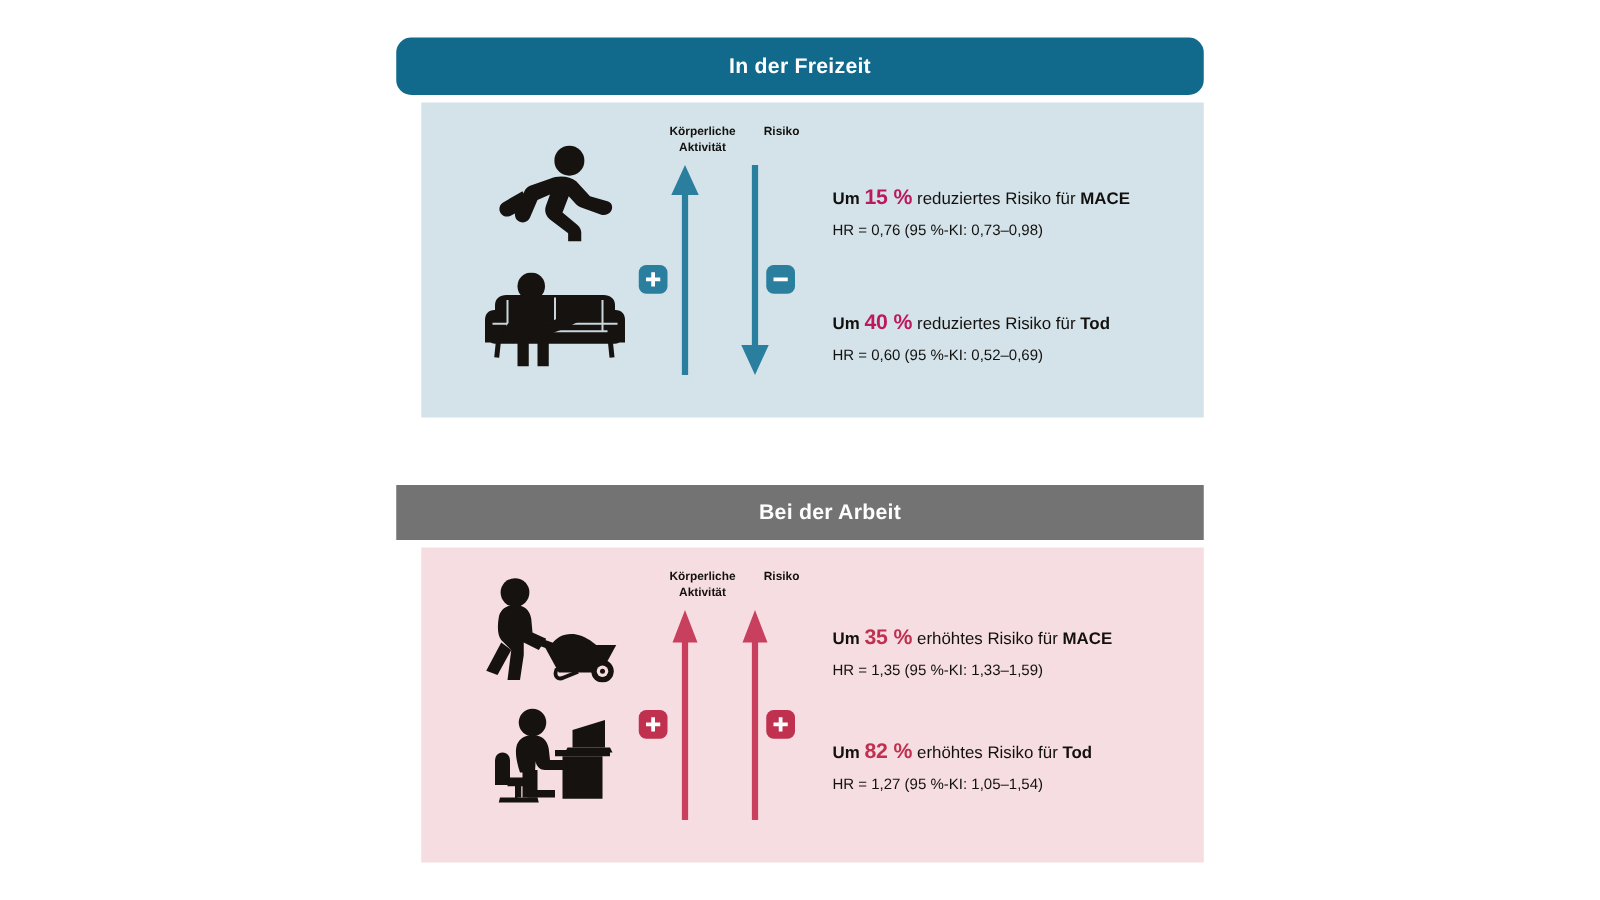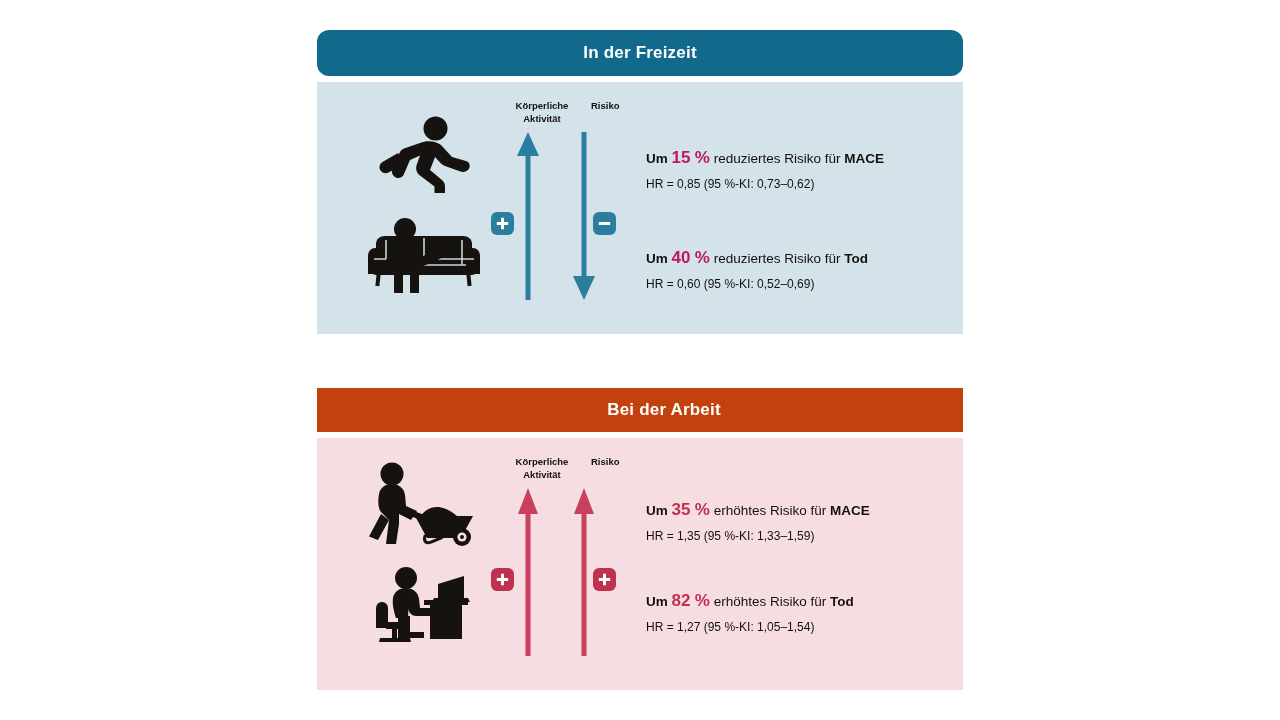"Körperliche" .panel-body { margin-left: none -> 20px }
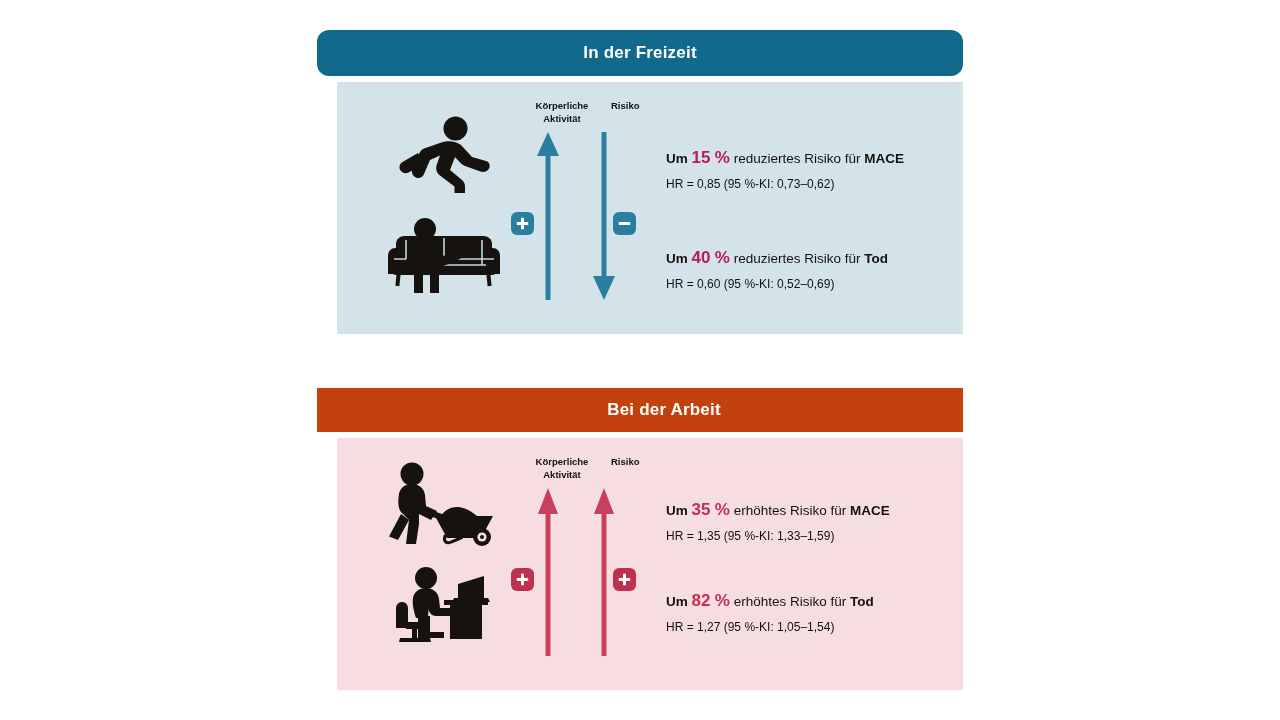"HR = 0,85 (95 %-KI:" div.result-hr { text: 0,85 (95 %-KI: 0,73–0,62 -> 0,76 (95 %-KI: 0,73–0,98 }
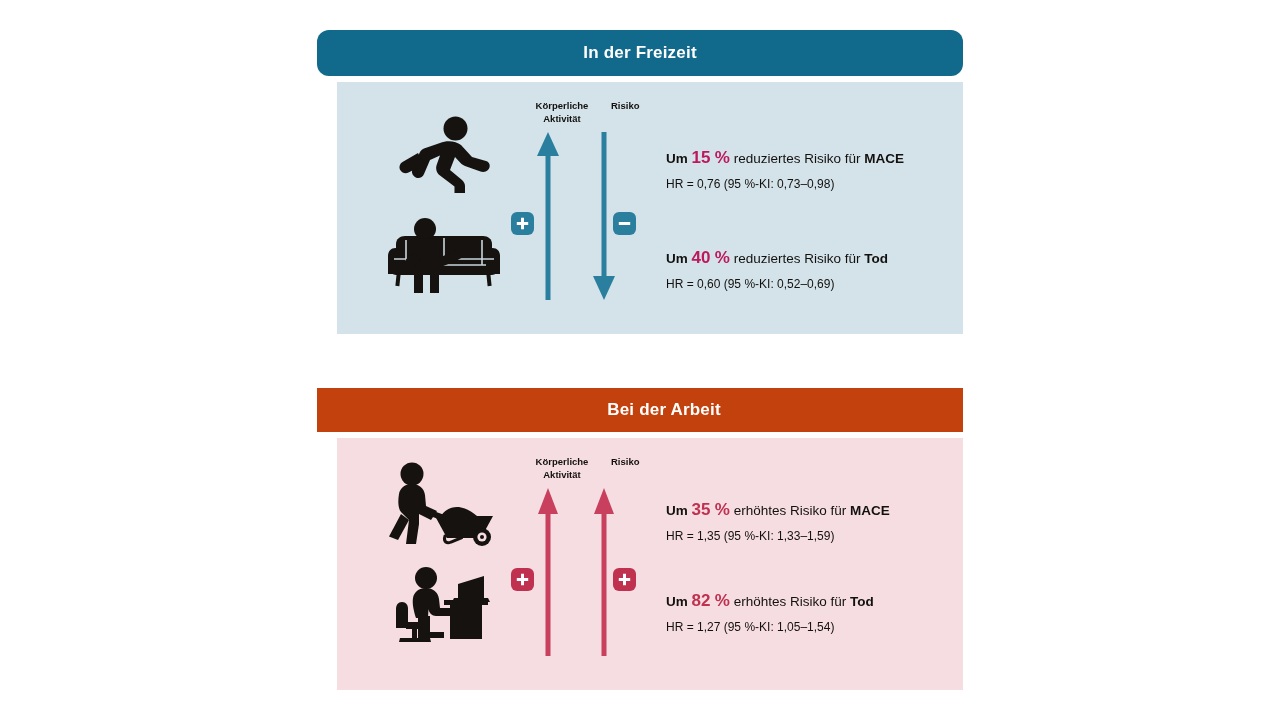"Bei der Arbeit" #panel-work .panel-header { background: #c2410c -> #737373 }
